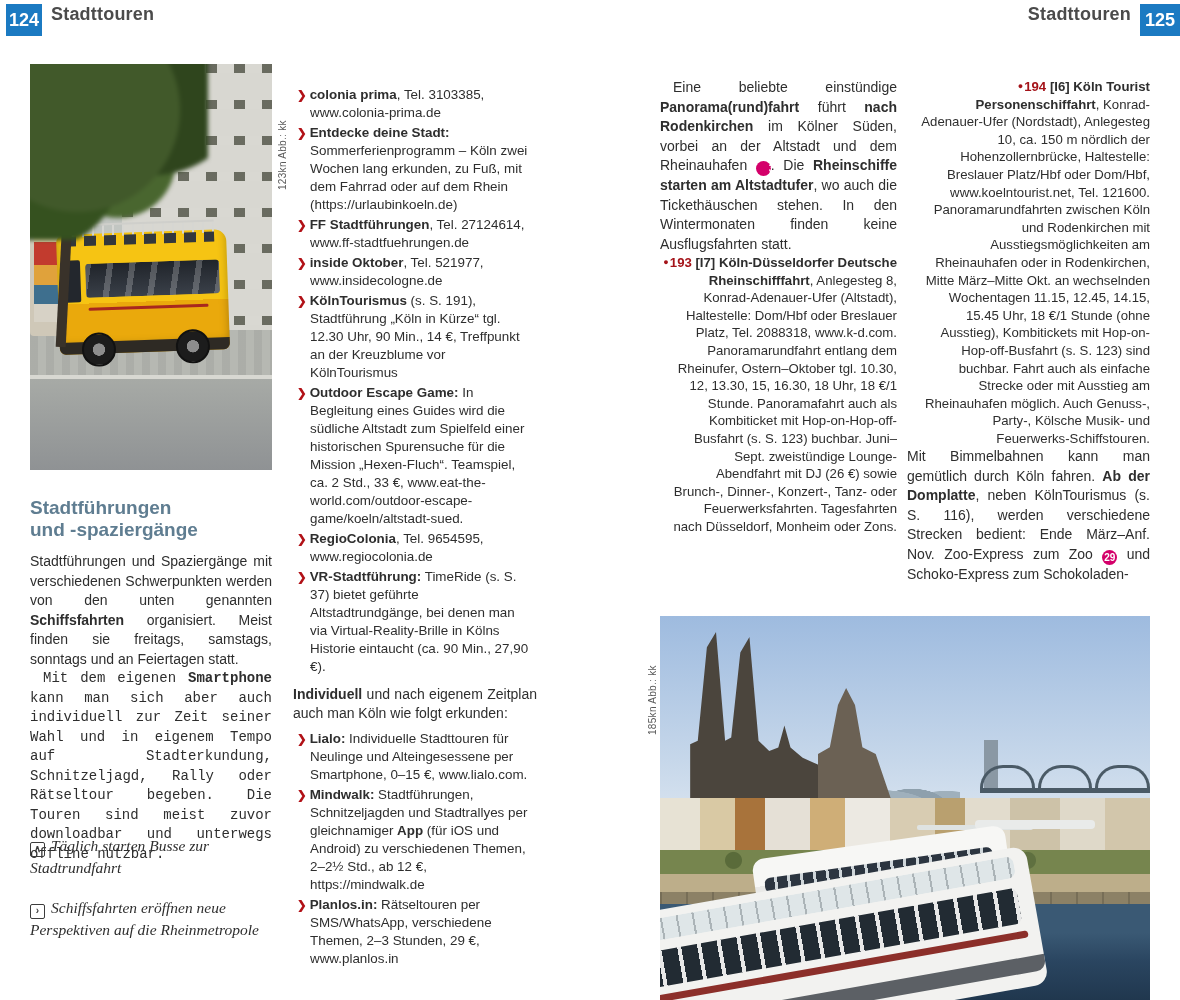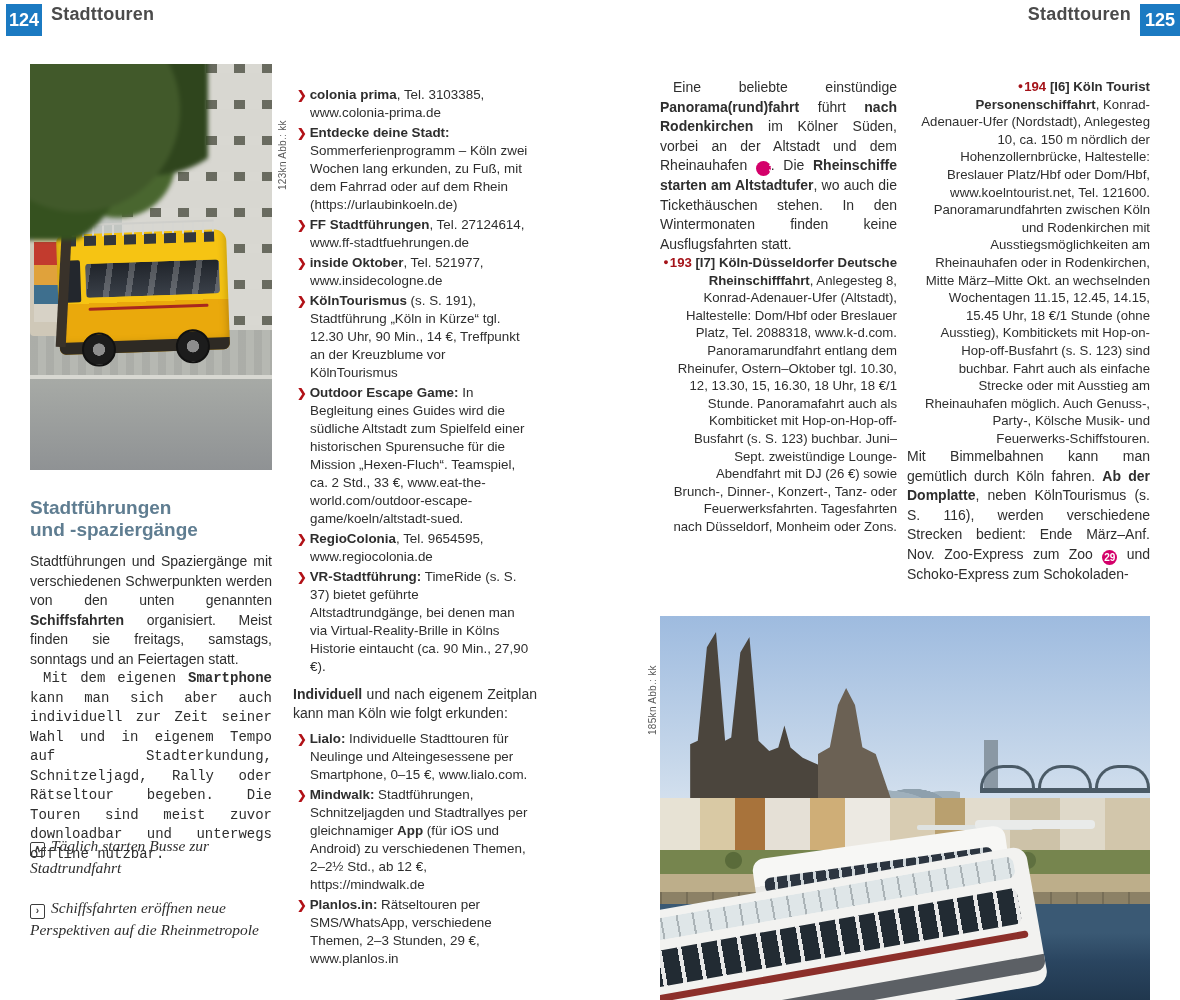"und nach eigenem Zeitplan kann" span { text: kann -> auch }
